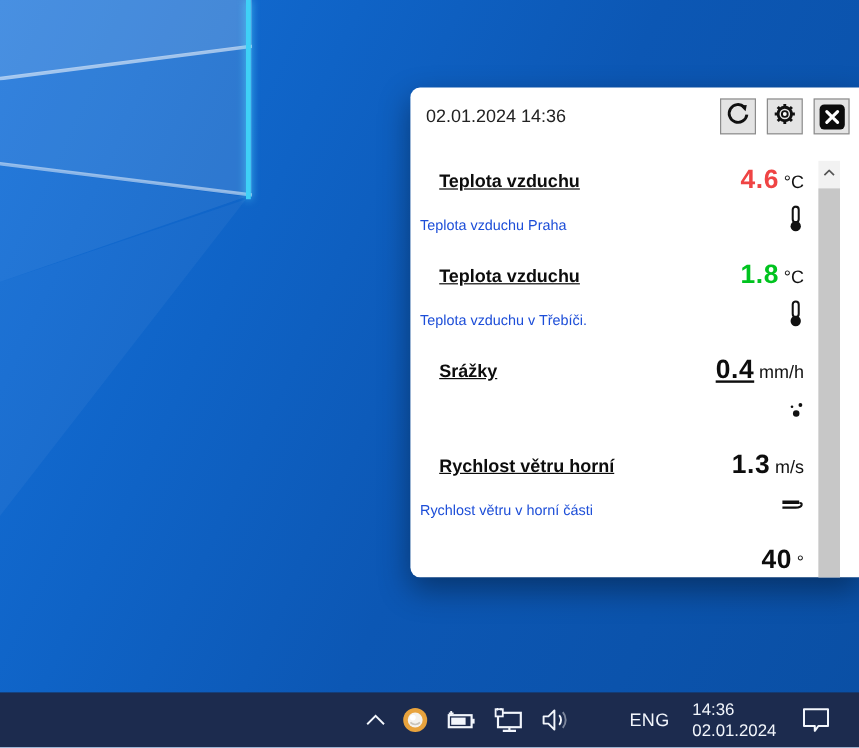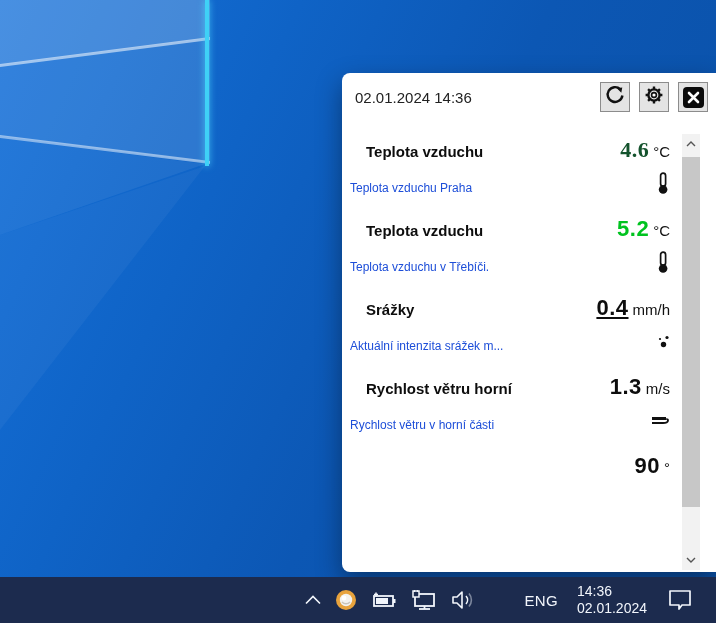"02.01.2024 14:36" .popup { height: 499px -> 408px }
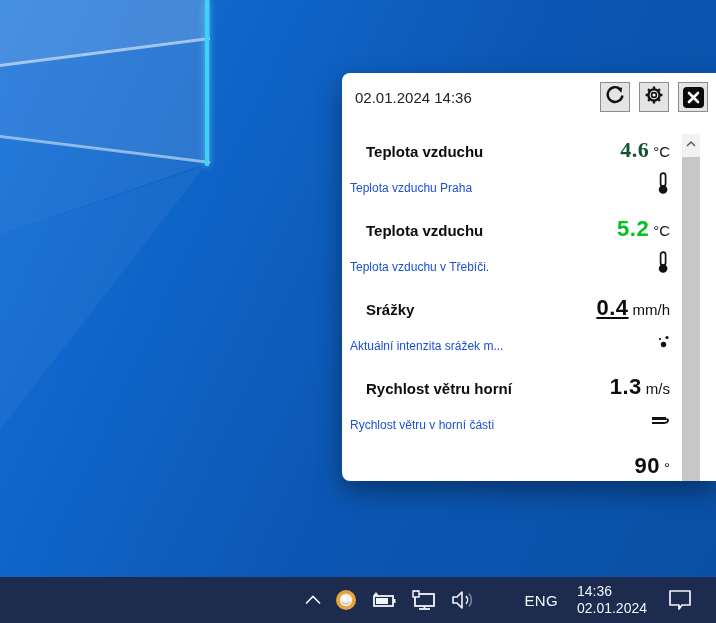"Teplota vzduchu" .row-title { text-decoration: none -> underline }
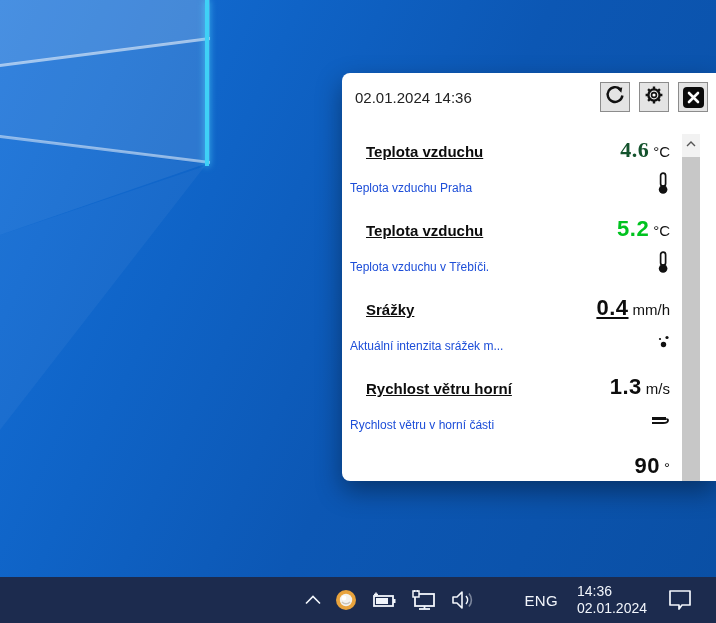"4.6" span.row-value { color: #14532d -> #ef4444; font-family: Liberation Serif, serif -> none }
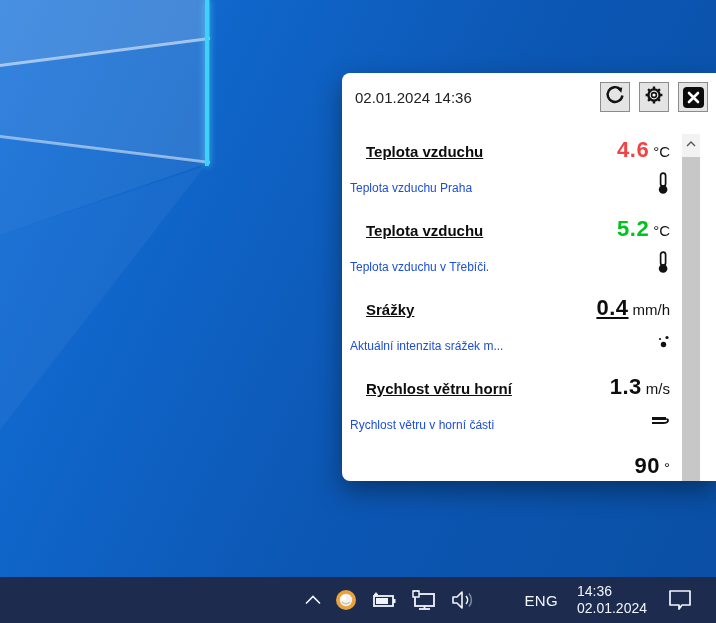"5.2" span.row-value { text: 5.2 -> 1.8 }
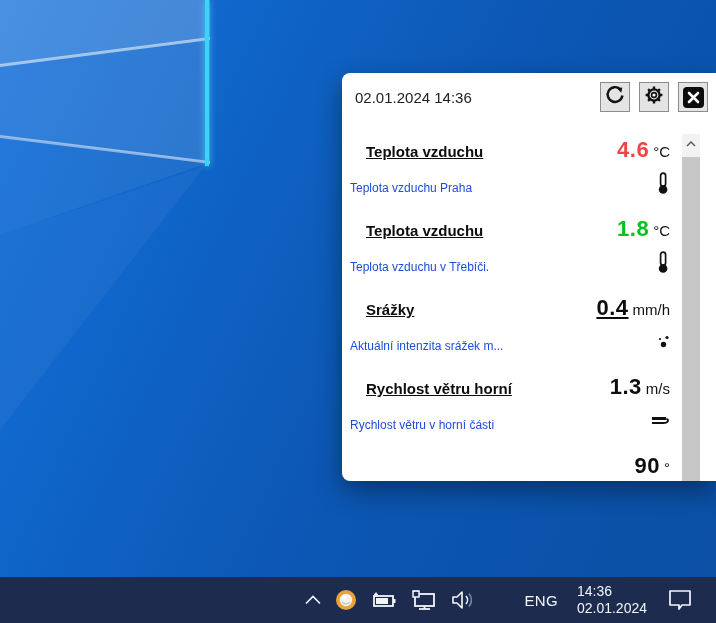"Aktuální intenzita srážek m..." div.row-desc { html: <div>Aktuální intenzita srážek m...</div> -> none }
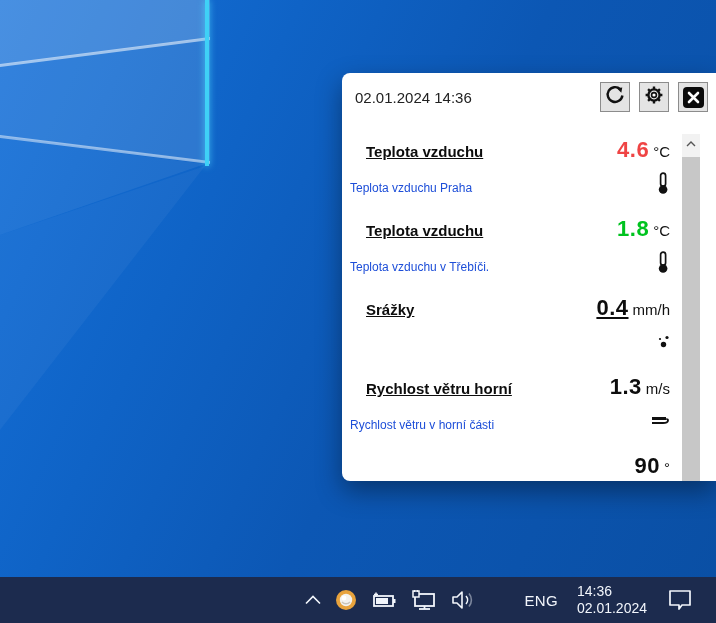"90" span.row-value { text: 90 -> 40 }
